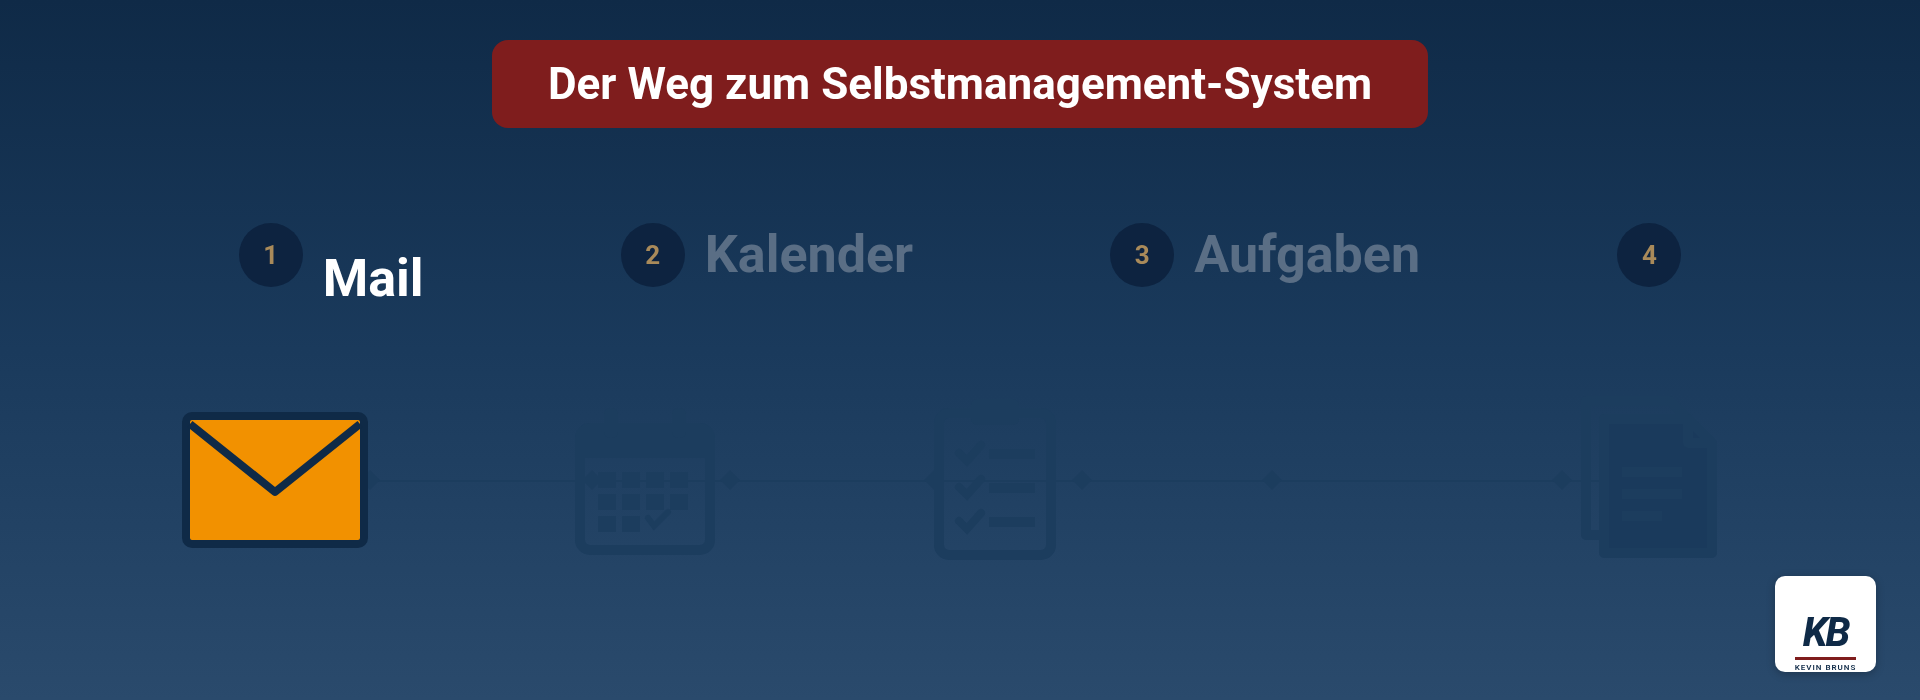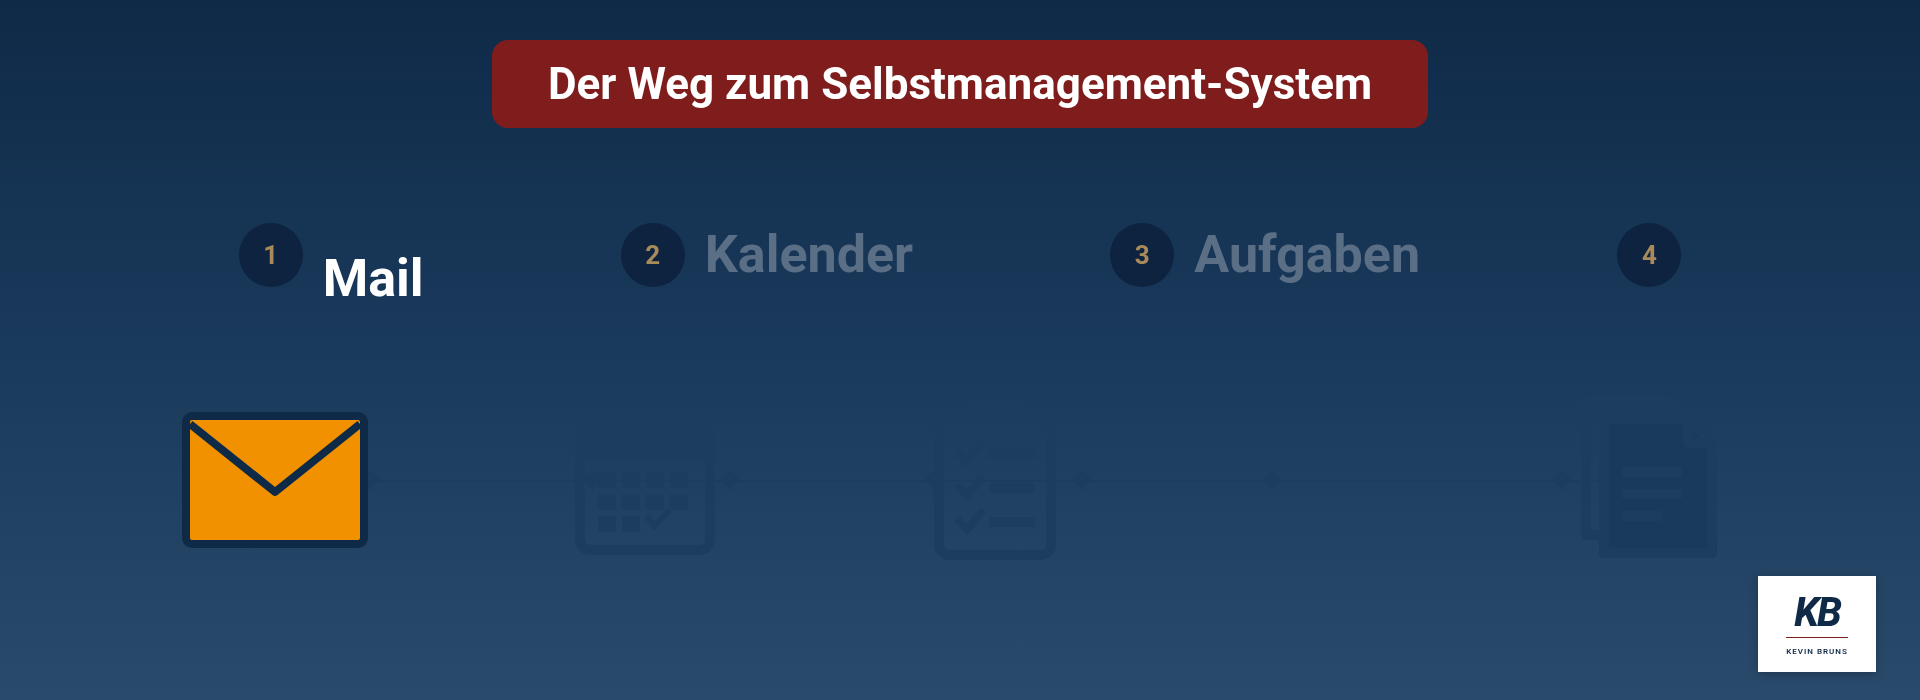"KB" .logo-badge { border-radius: 0 -> 10px; justify-content: center -> flex-end; width: 118px -> 101px }
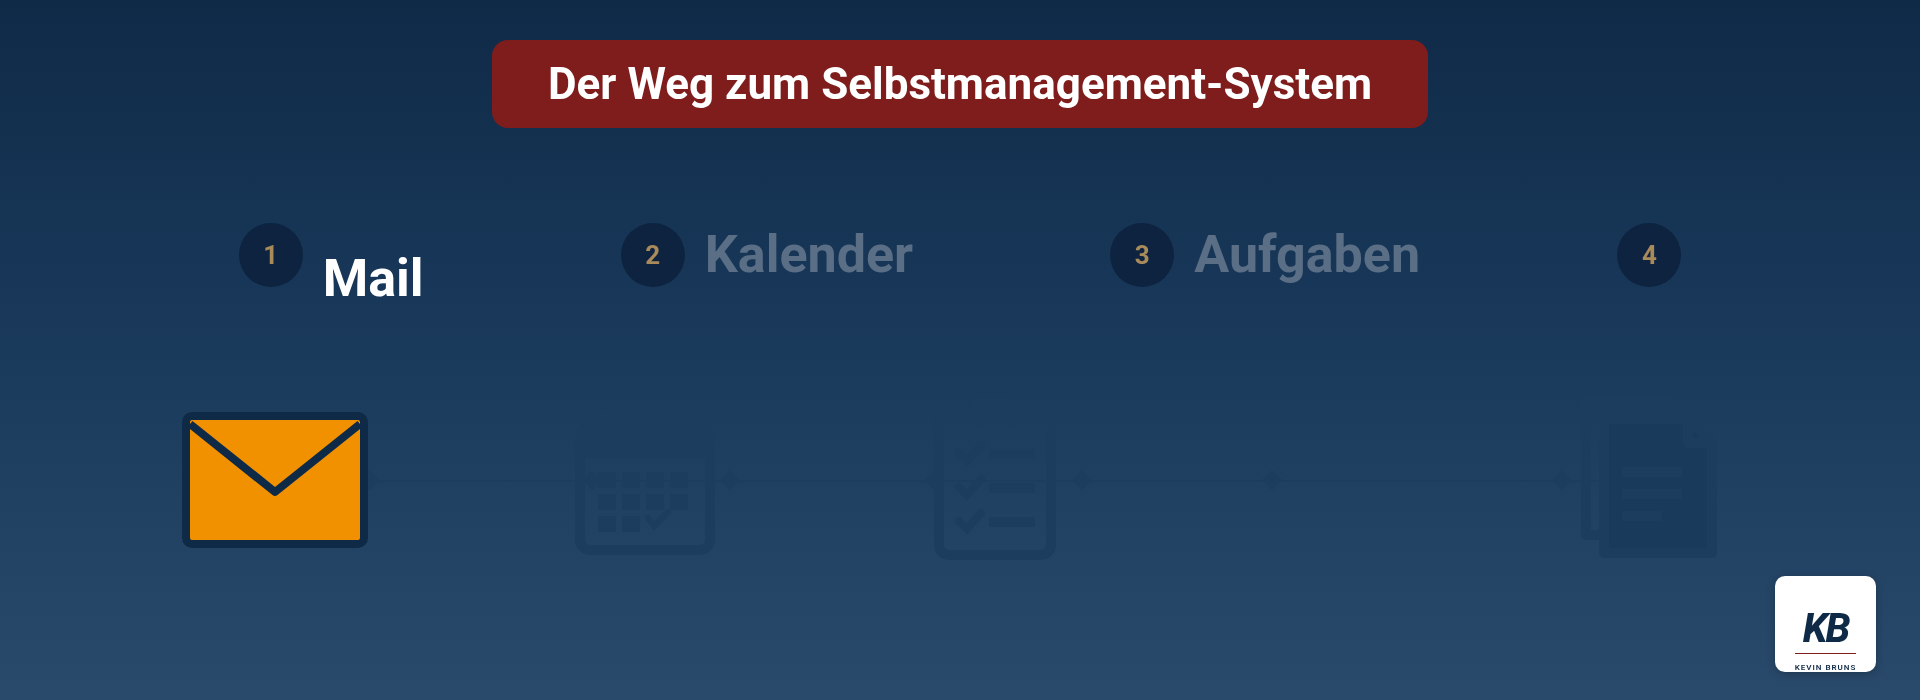"KEVIN BRUNS" .logo-sub { border-top: 1px solid #7f1d1d -> 3px solid #7f1d1d; padding-top: 9px -> 3px }
